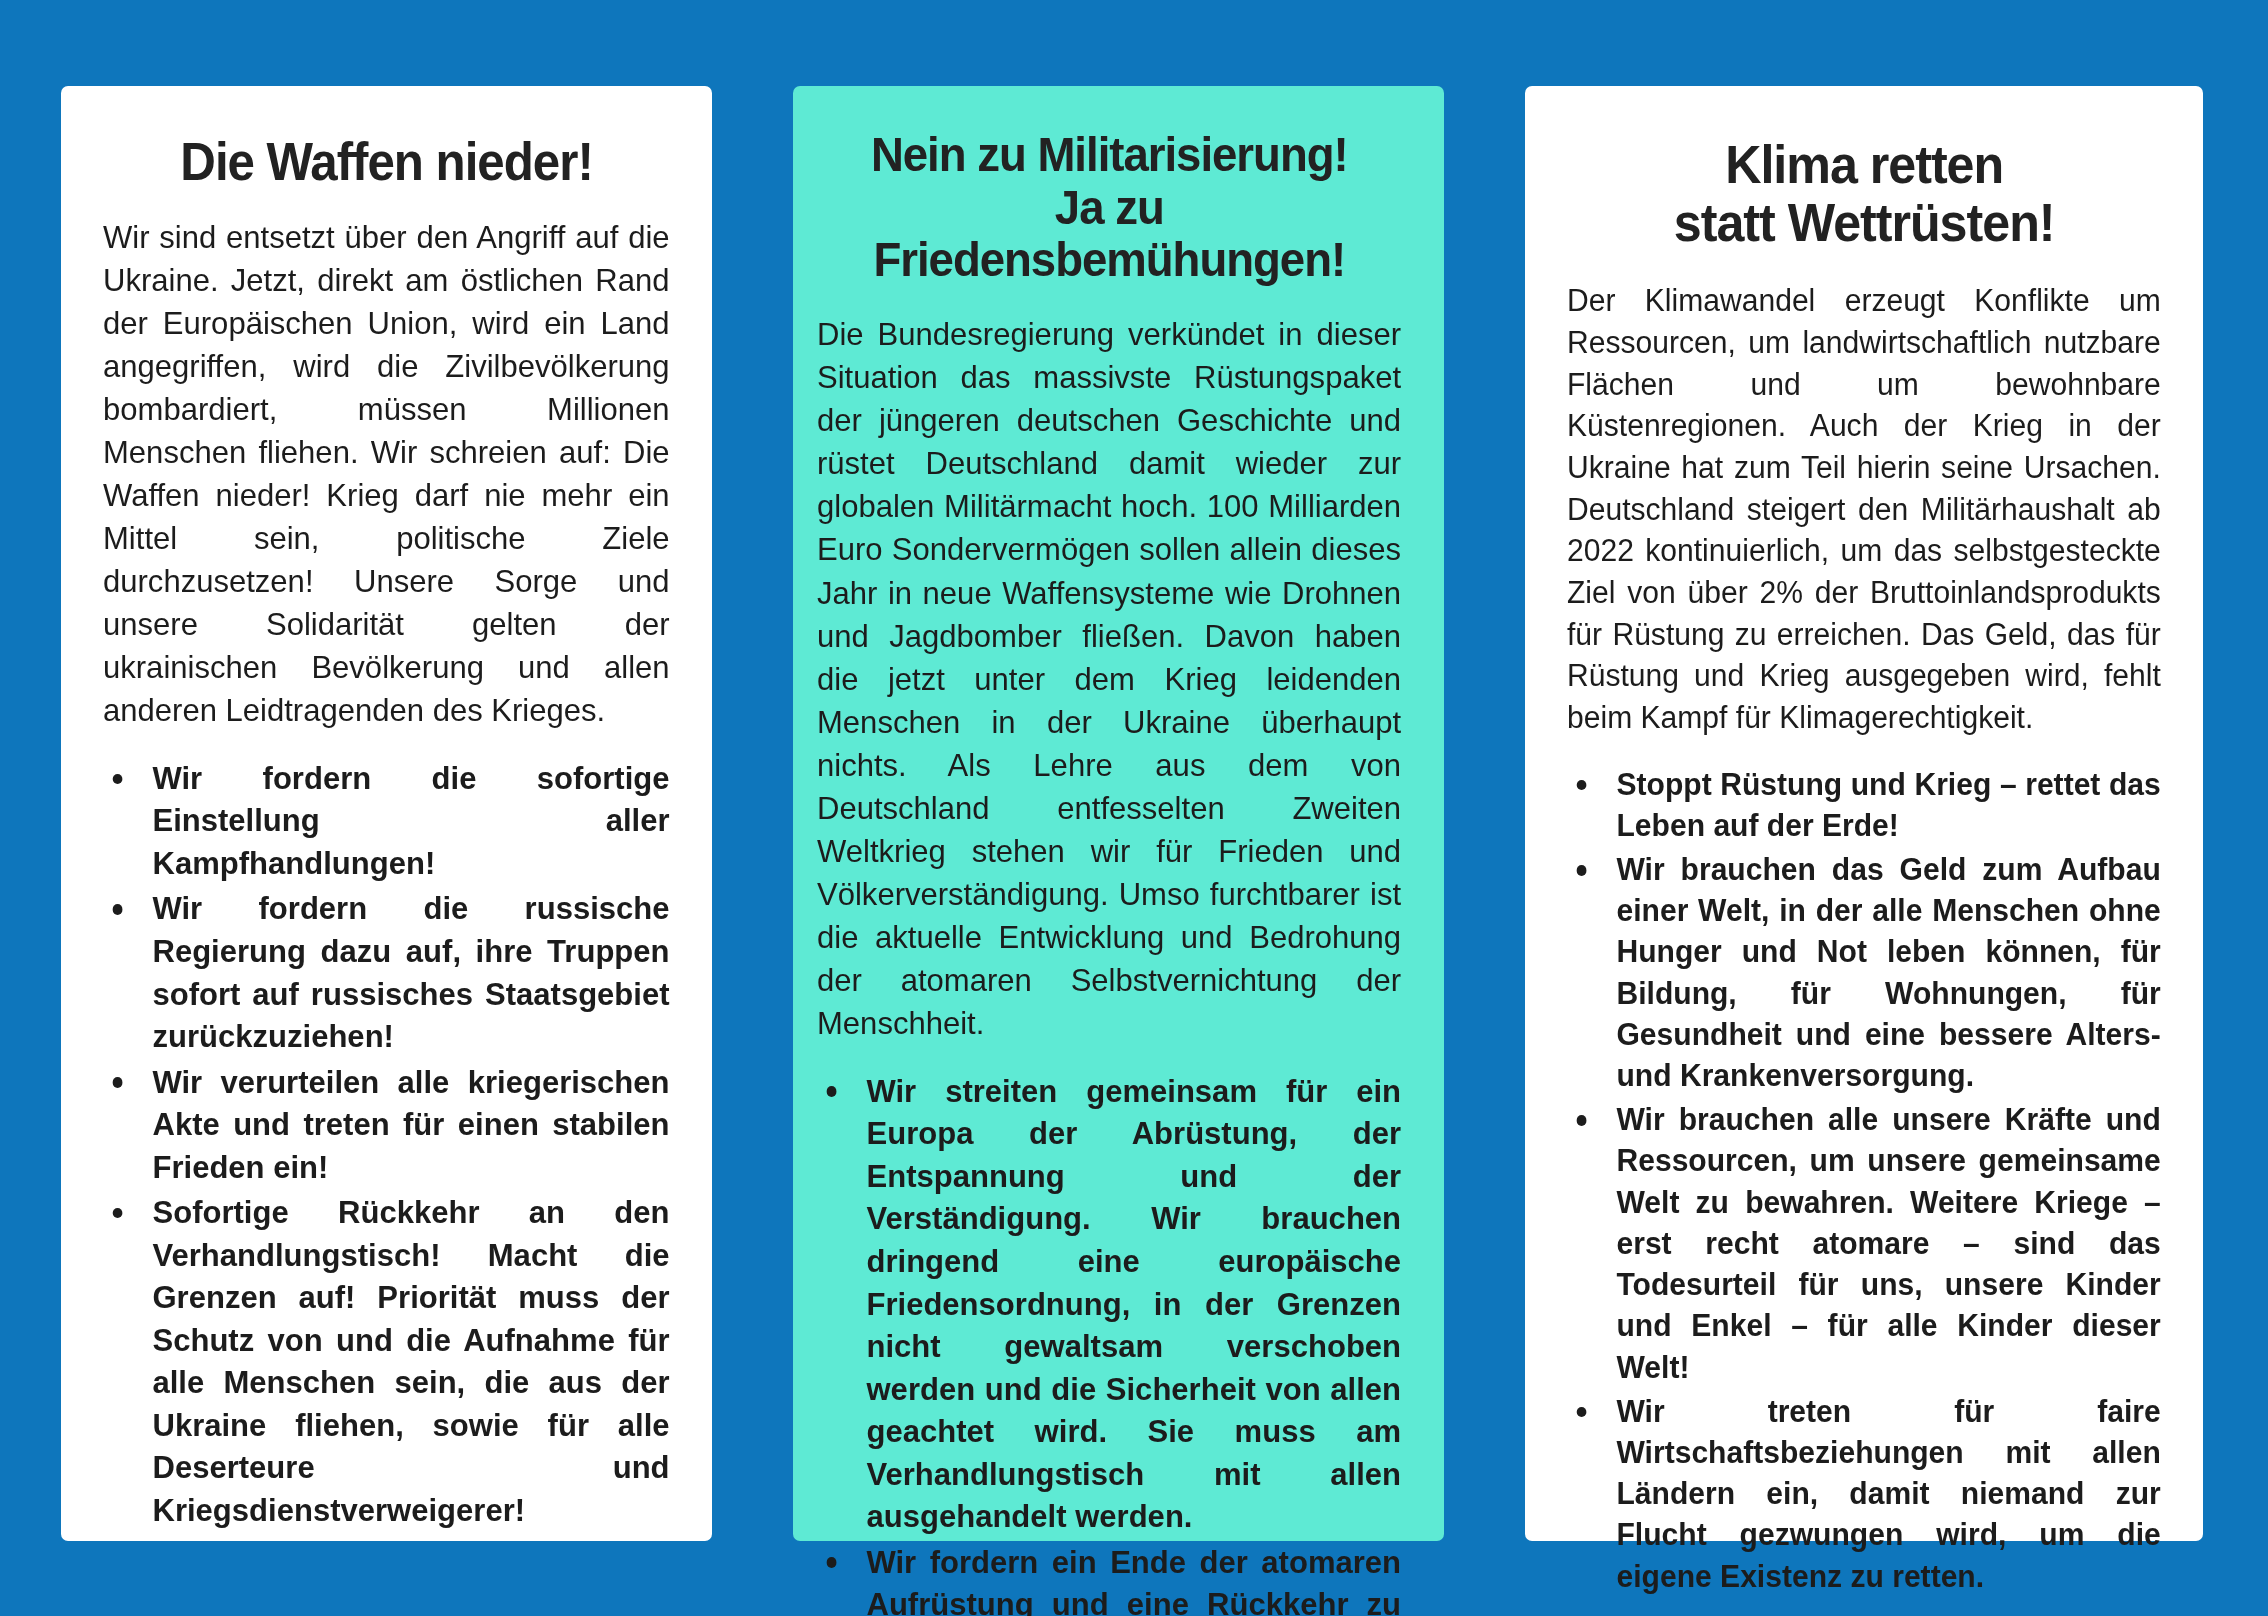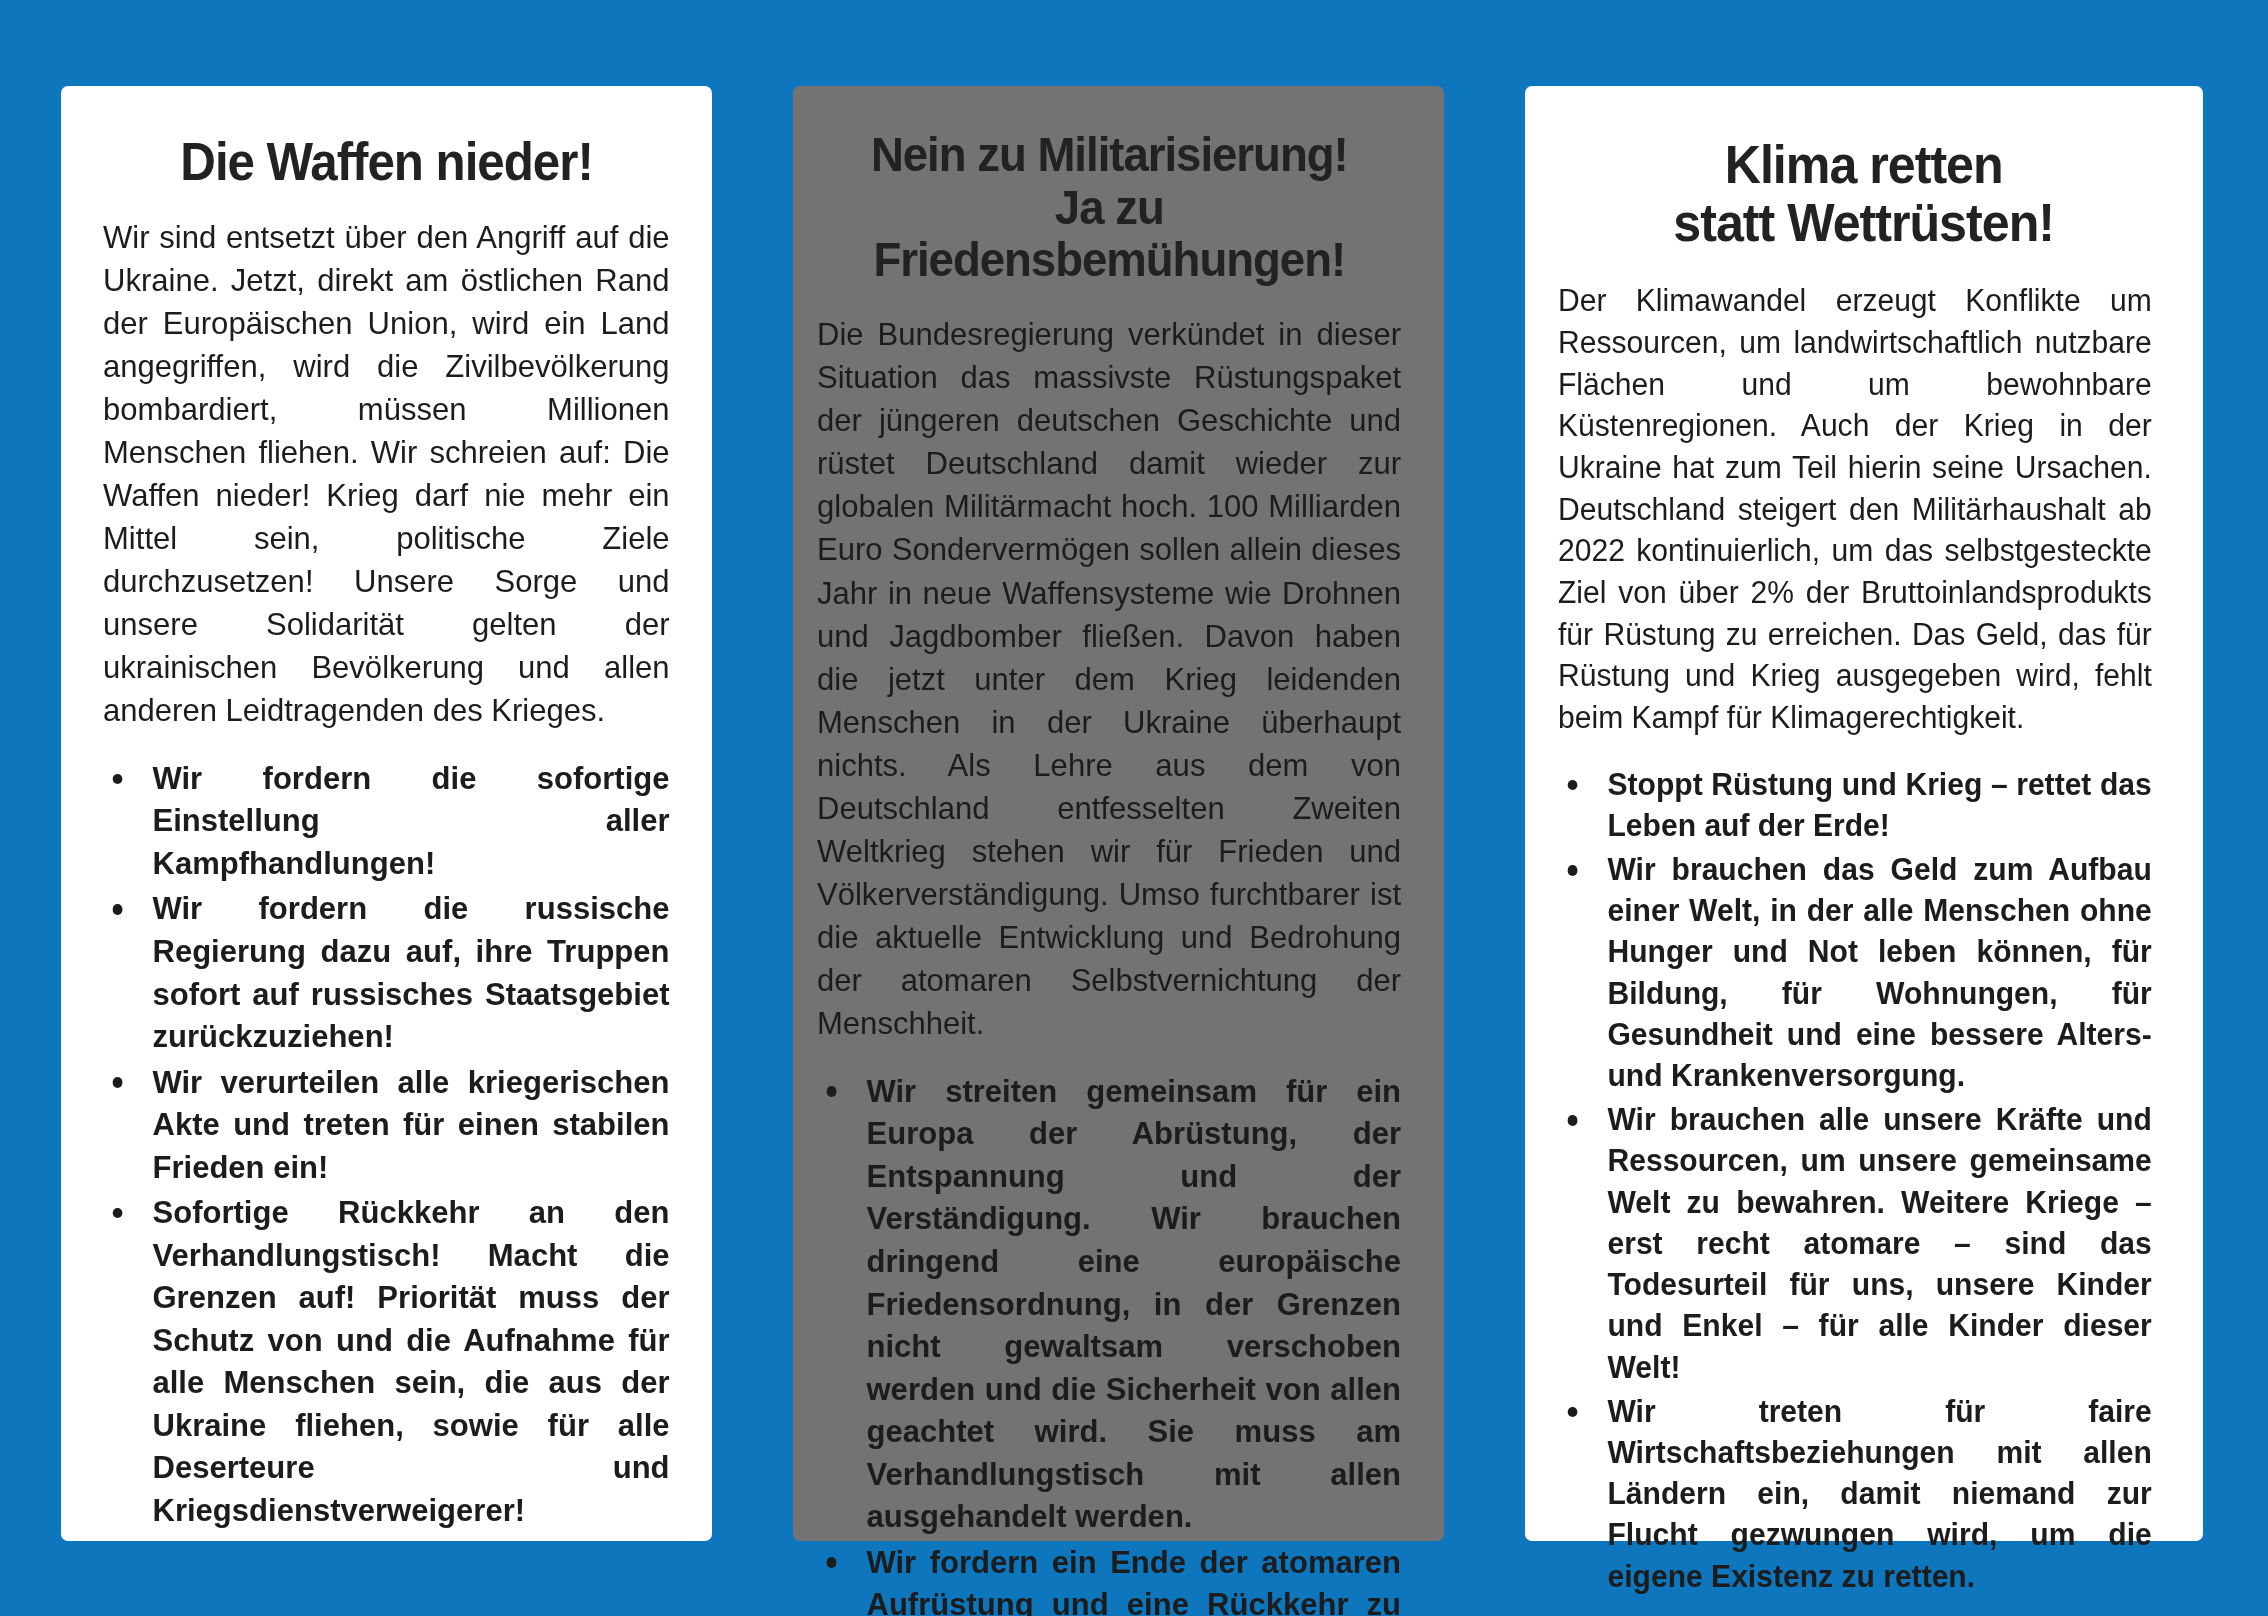"Nein zu Militarisierung!" section.panel { background: #737373 -> #5eead4 }
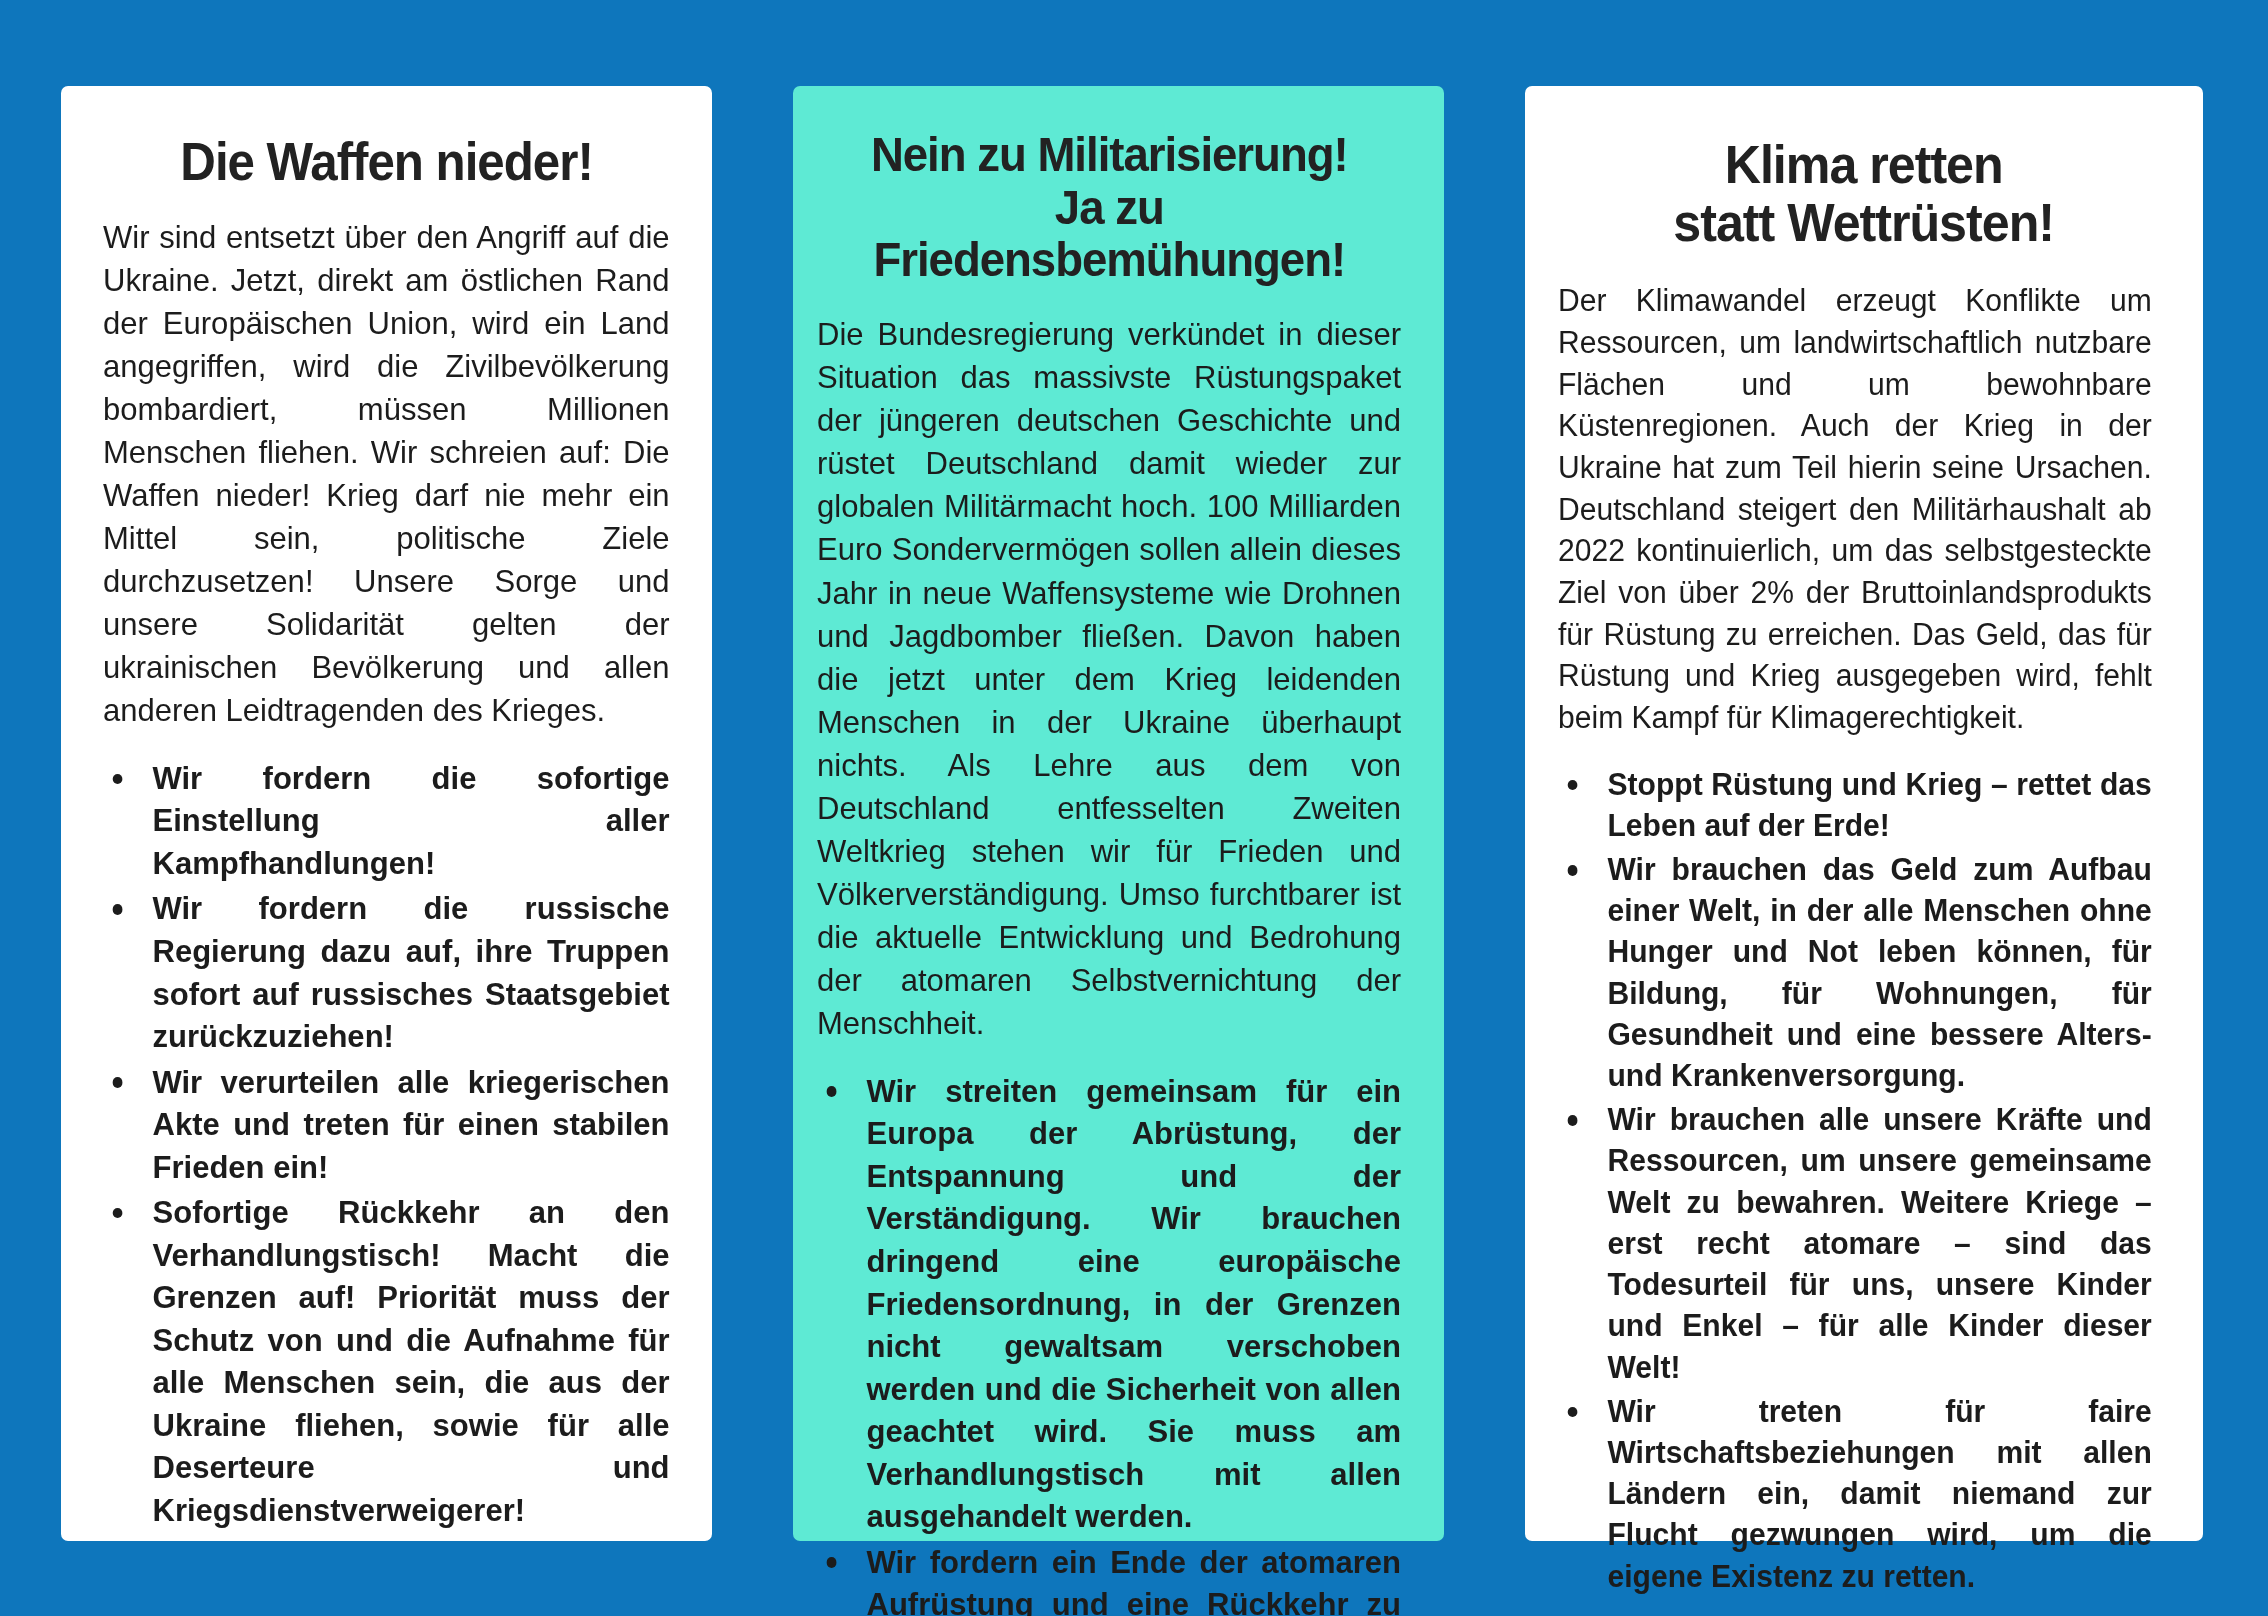"Klima retten" .panel-3 { align-items: center -> none }
